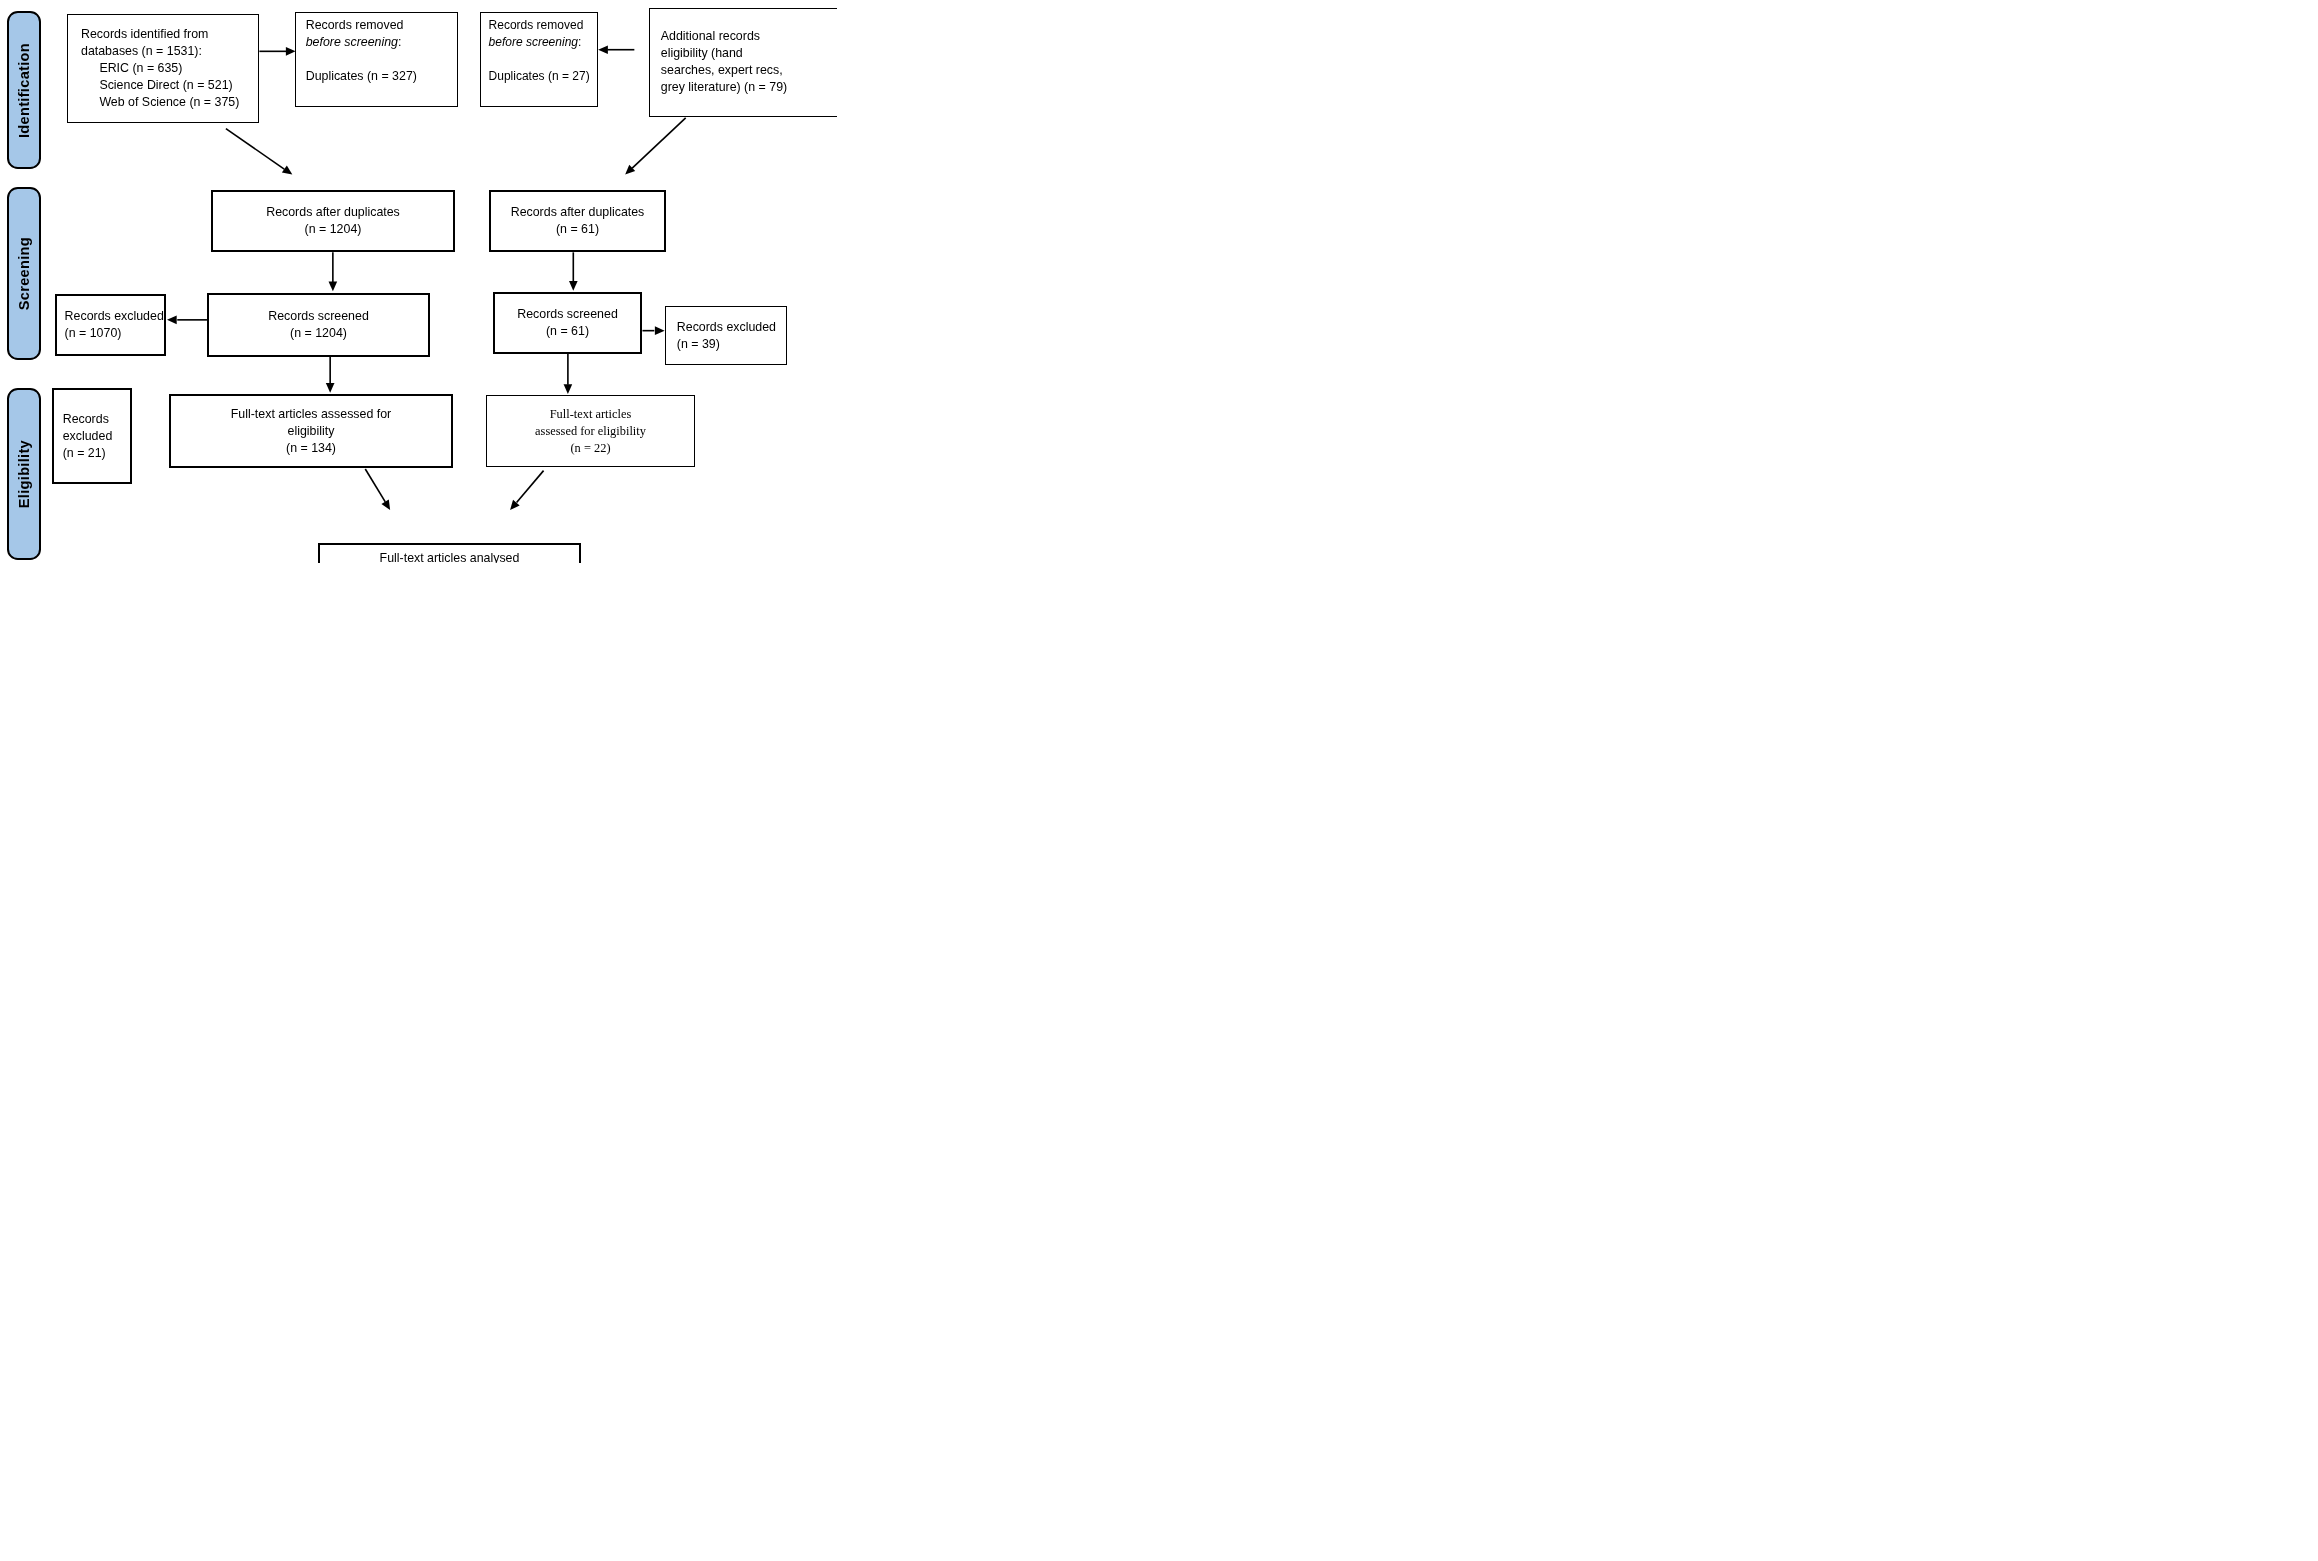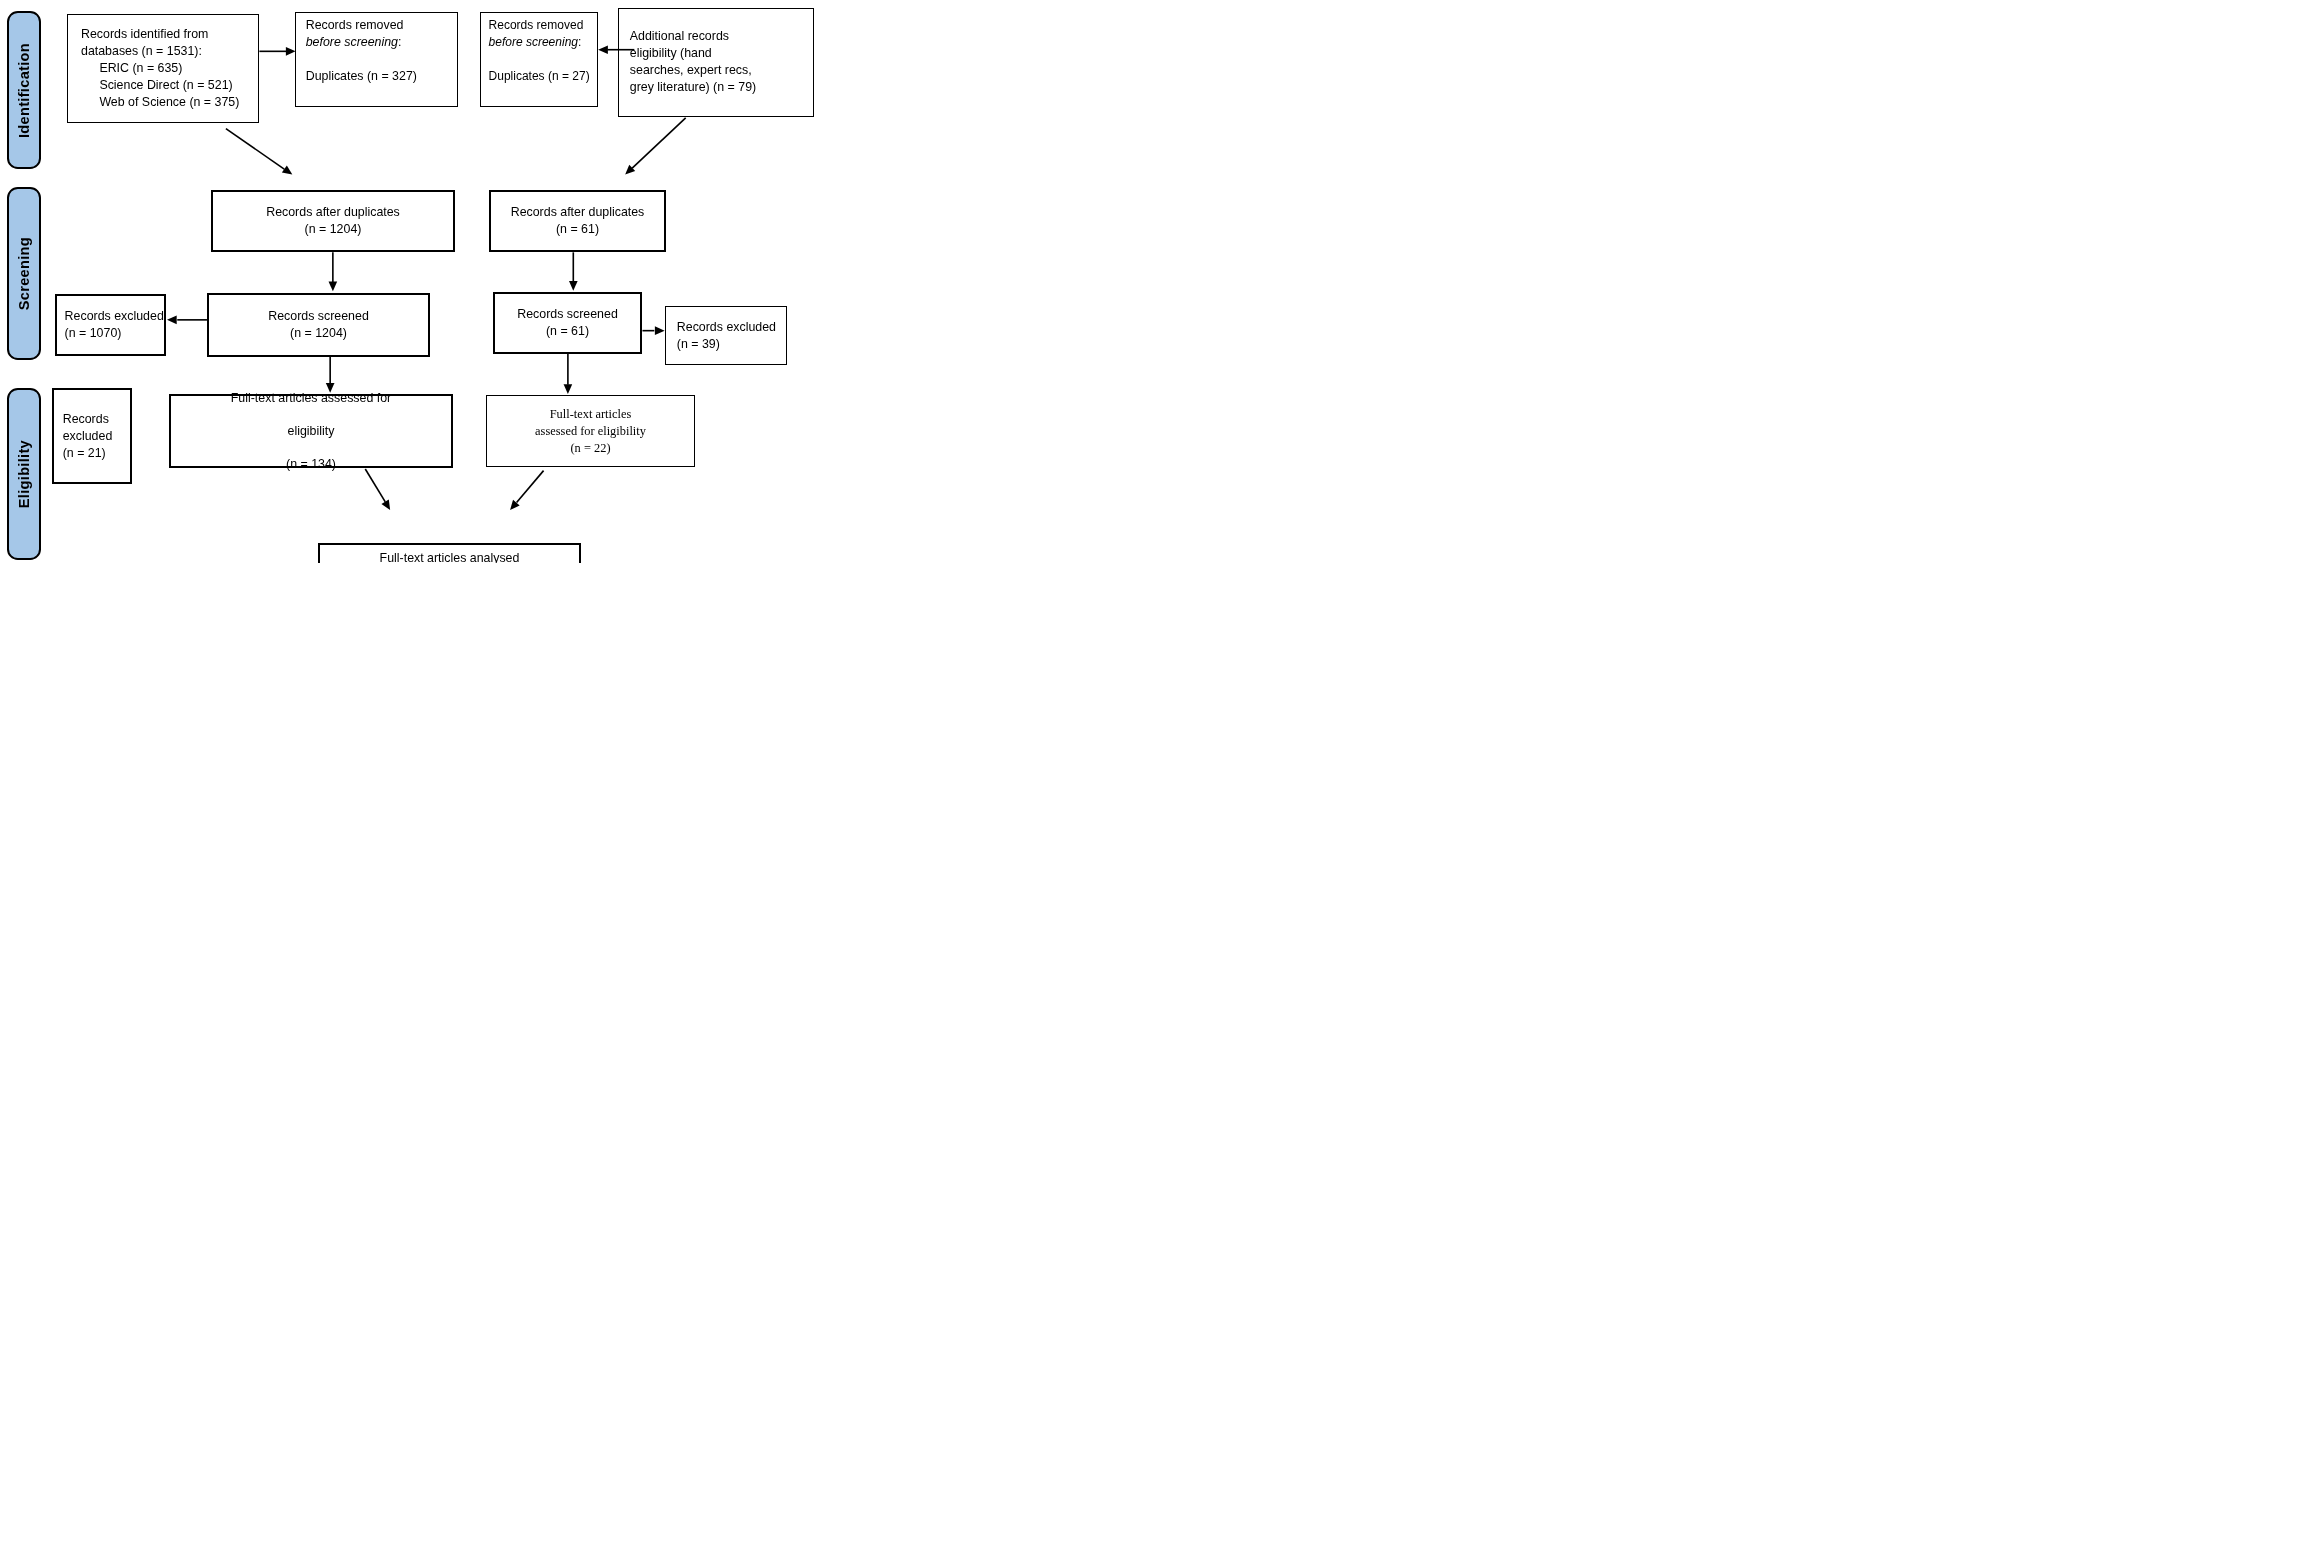"Additional records" div.box { left: 618px -> 649px }
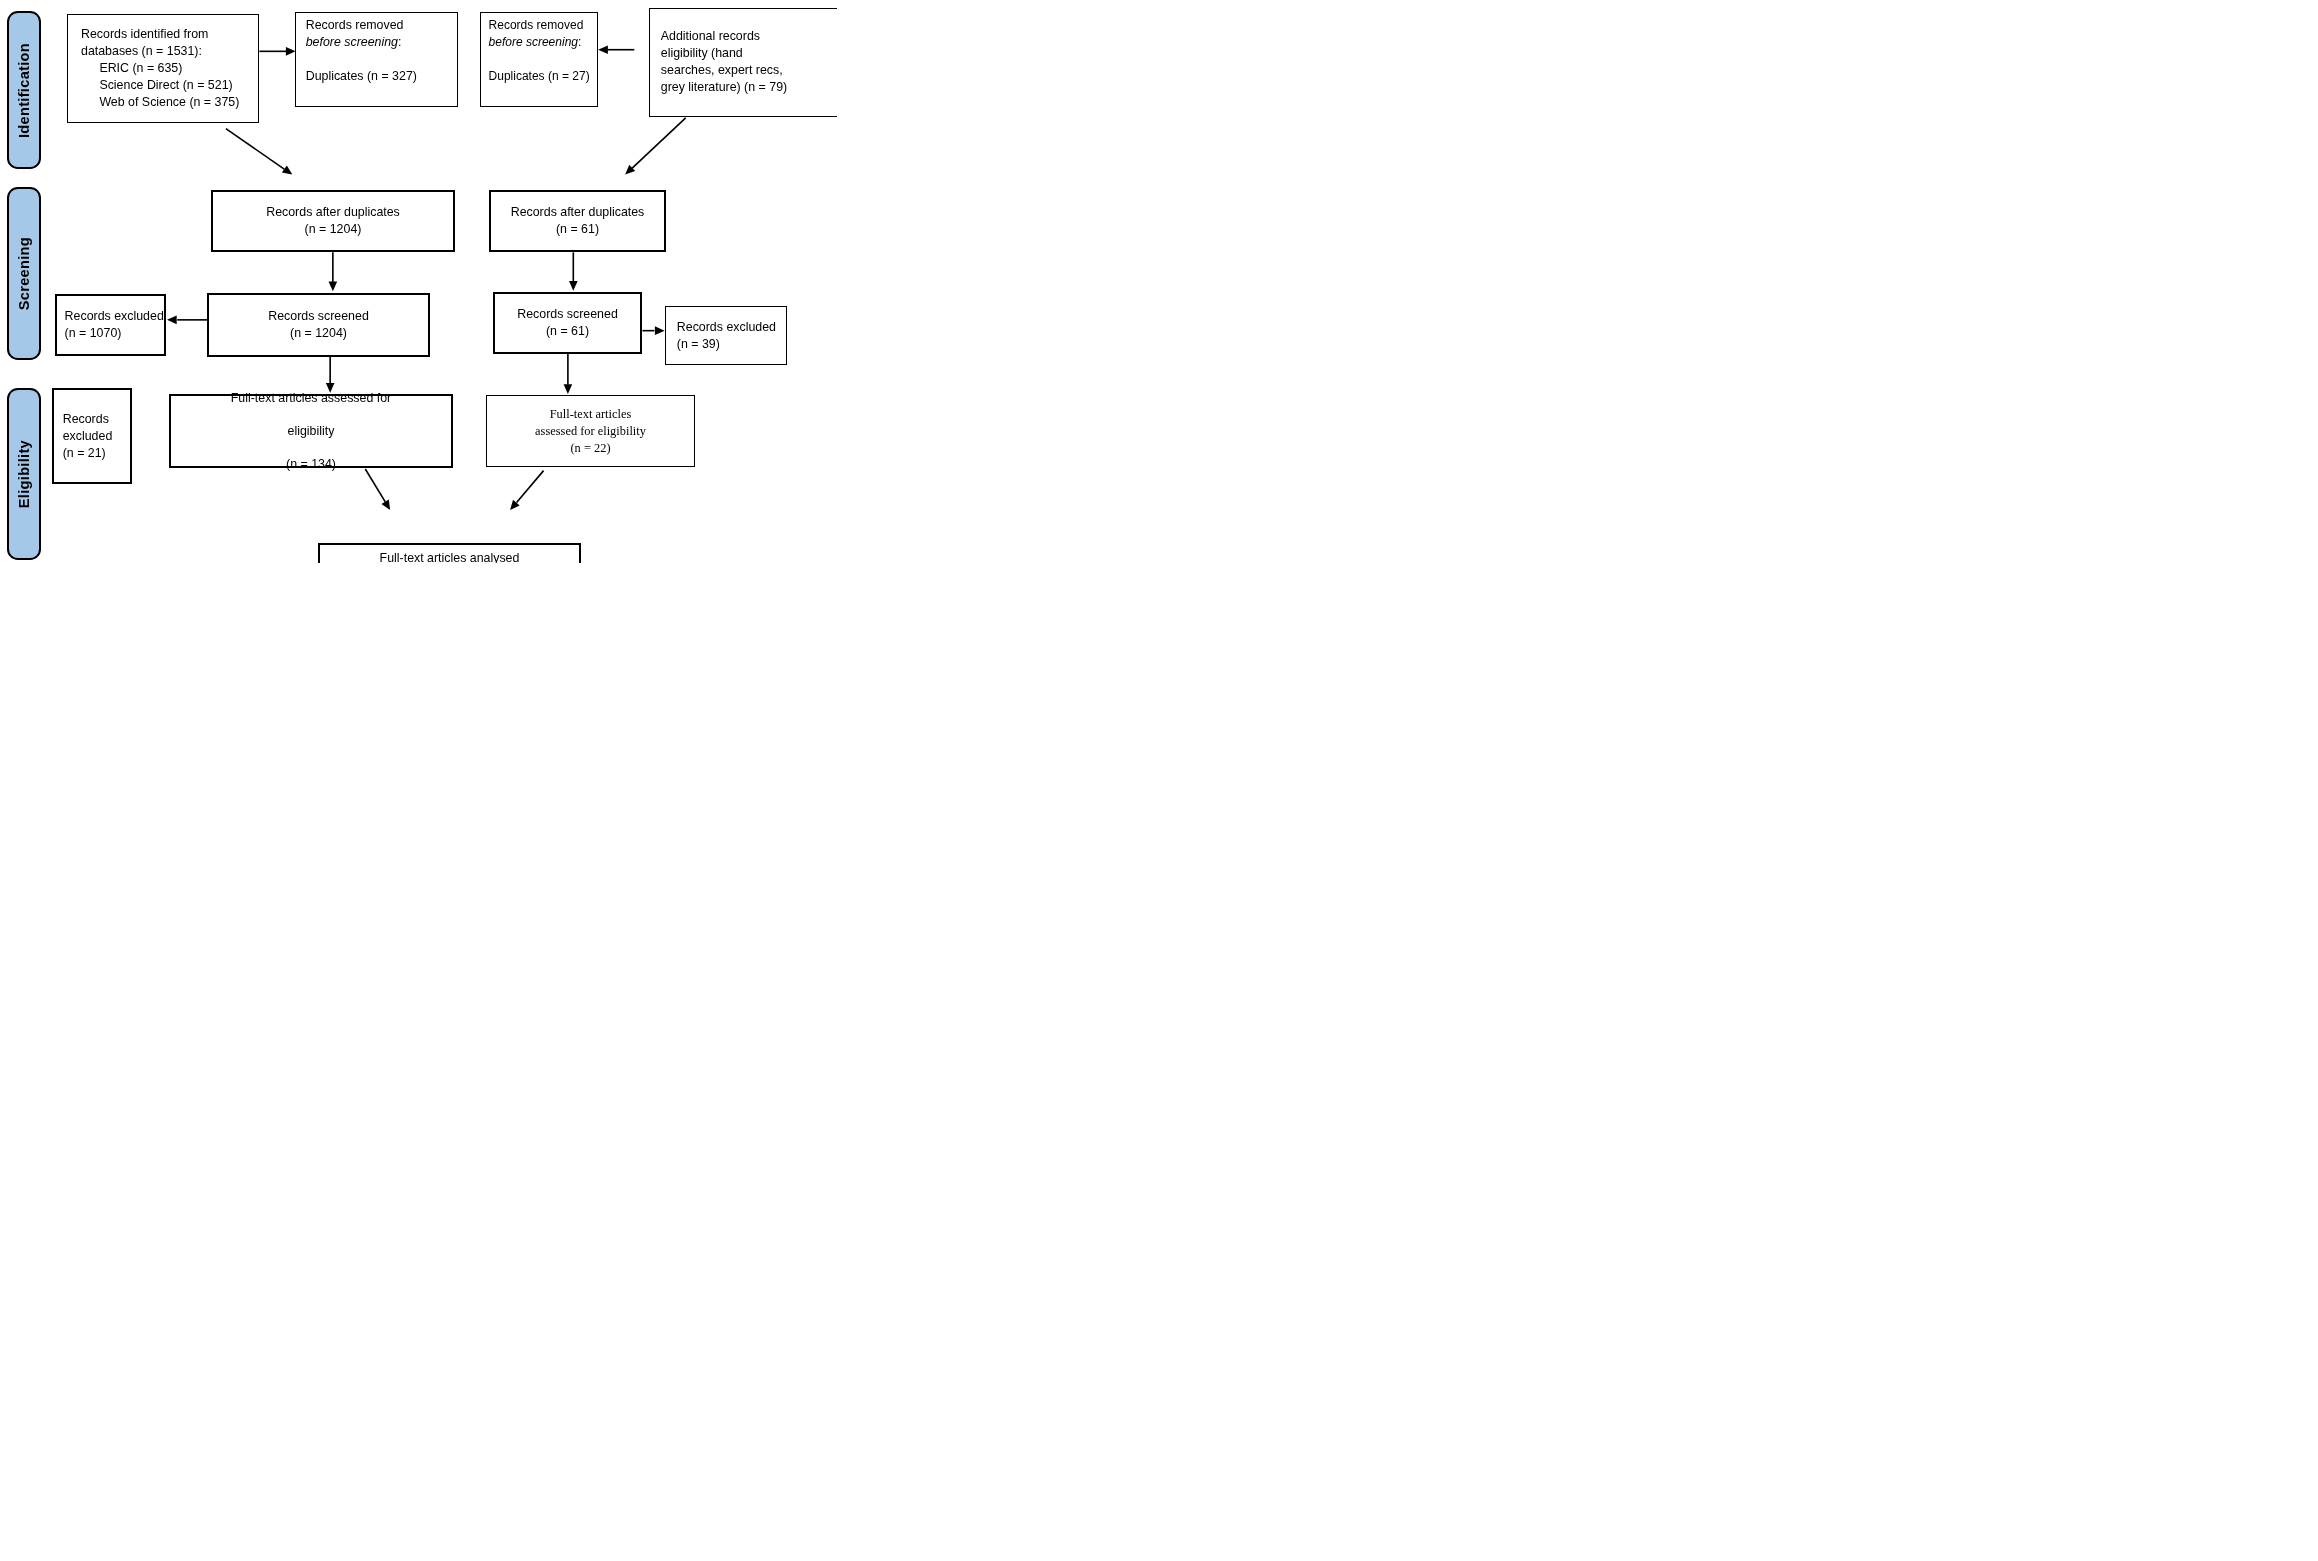"Full-text articles assessed for" div.box { gap: 16px -> none }
